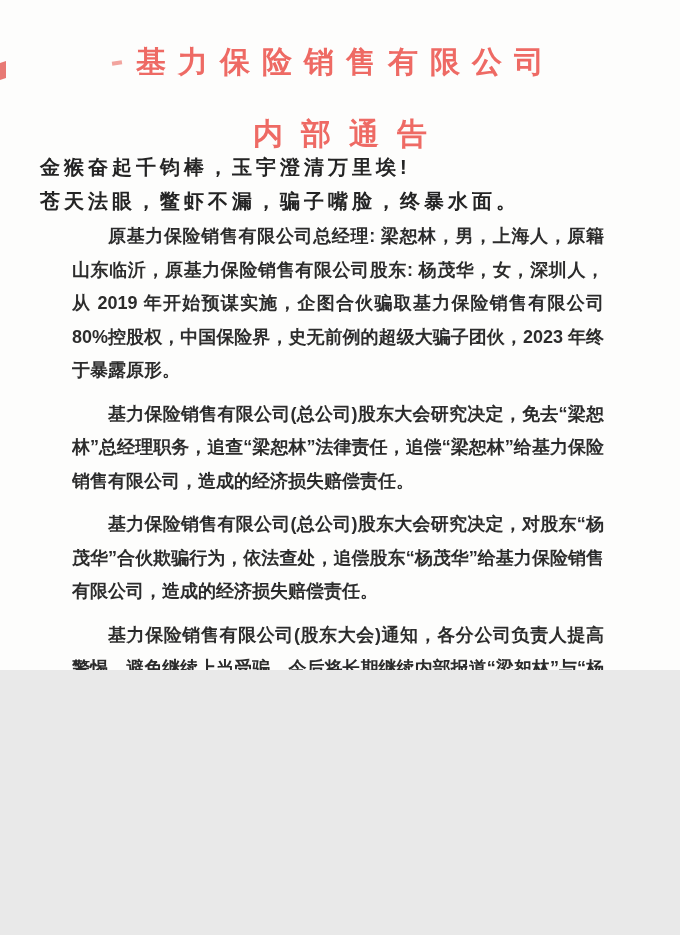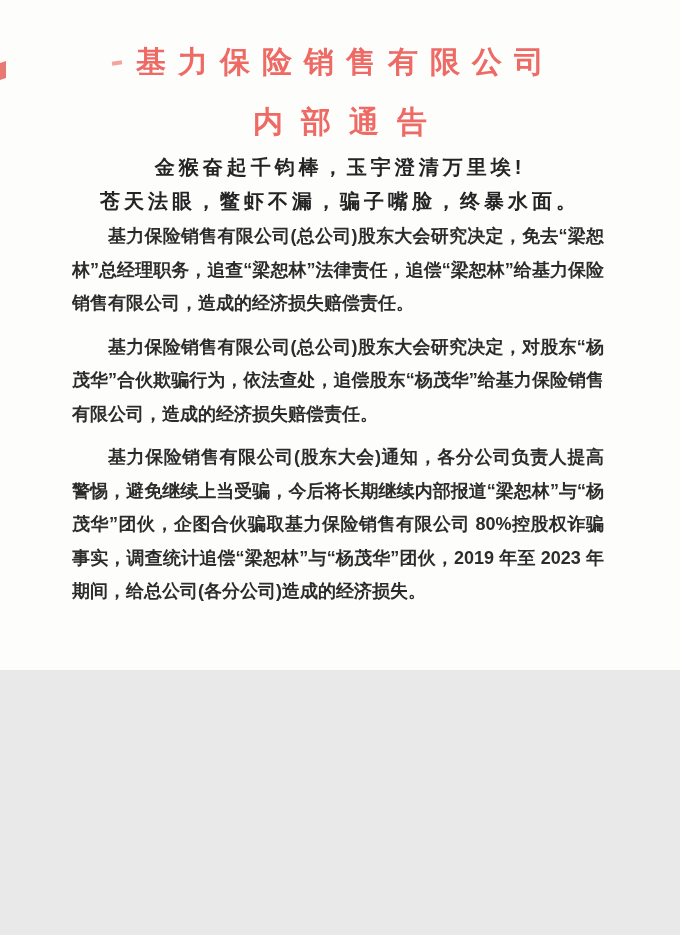"内部通告" .notice-title { margin: 28px 0 0 0 -> 40px 0 0 0 }
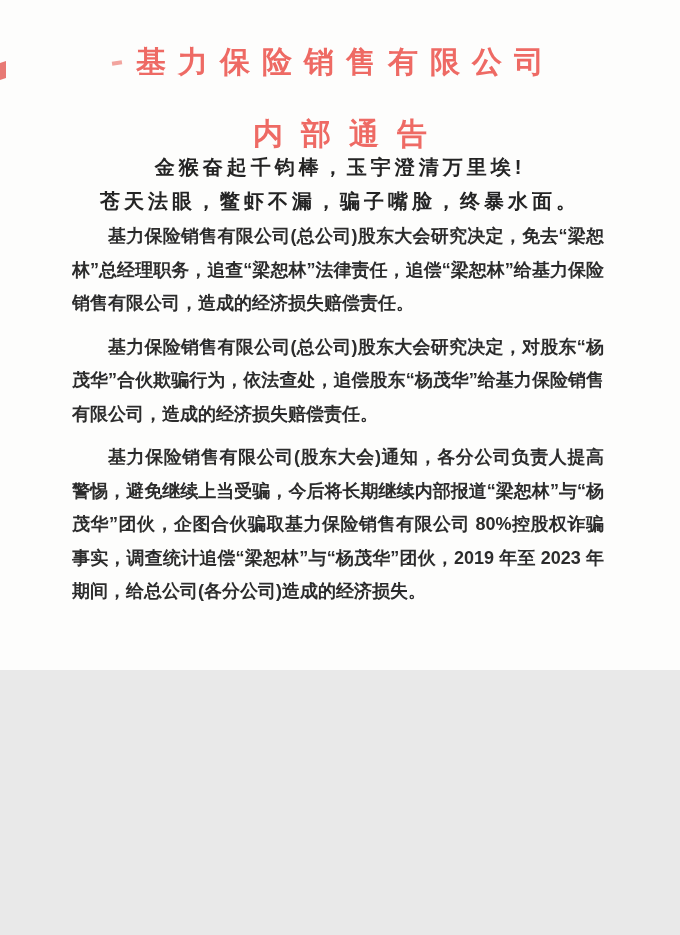"金猴奋起千钧棒，玉宇澄清万里埃!" .opening { text-align: center -> left }
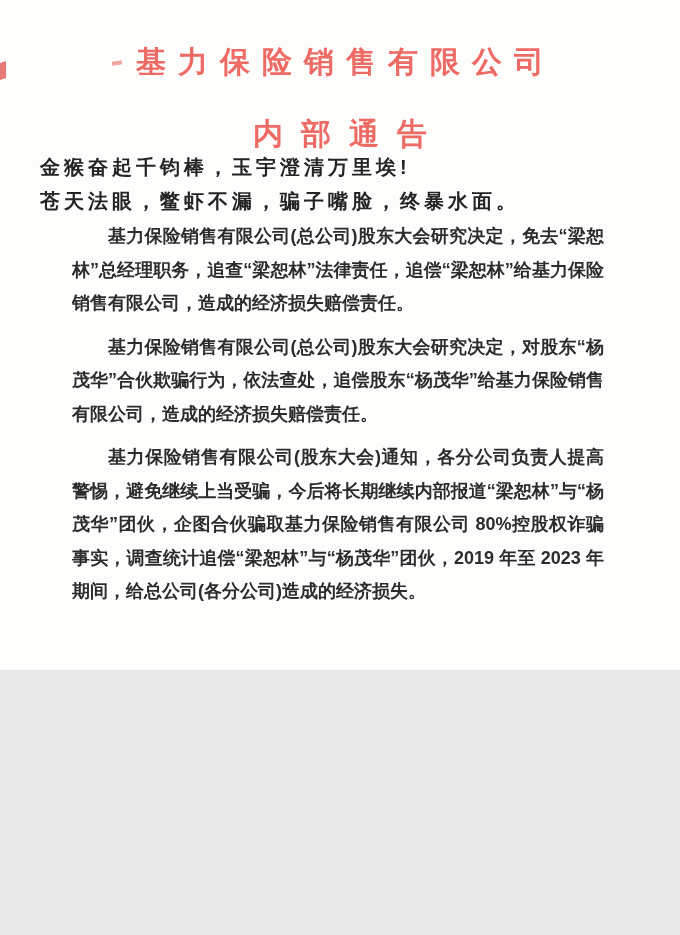"原基力保险销售有限公司总经理:" p { html: none -> <p>原基力保险销售有限公司总经理: 梁恕林，男，上海人，原籍山东临沂，原基力保险销售有限公司股东: 杨茂华，女，深圳人，从 2019 年开始预谋实施，企图合伙骗取基力保险销售有限公司 80%控股权，中国保险界，史无前例的超级大骗子团伙，2023 年终于暴露原形。</p> }
